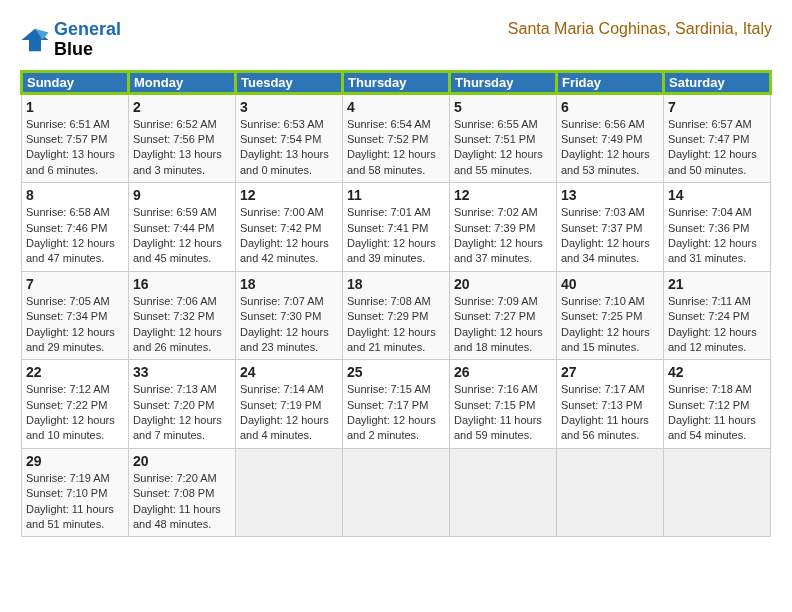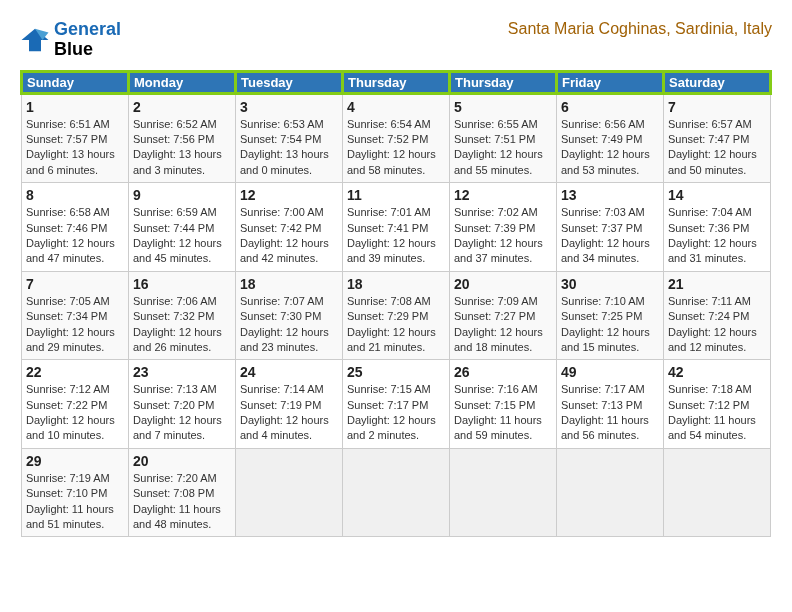"30" span.day-number { text: 30 -> 40 }
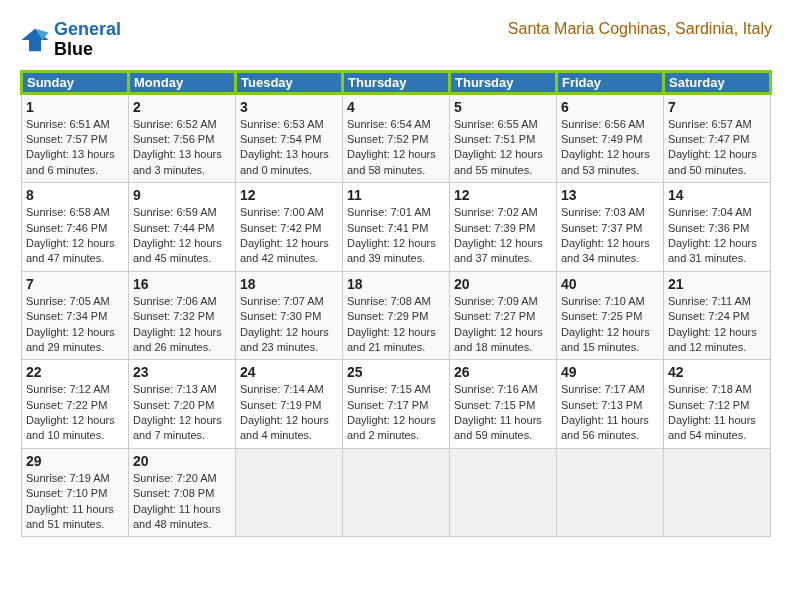"23" span.day-number { text: 23 -> 33 }
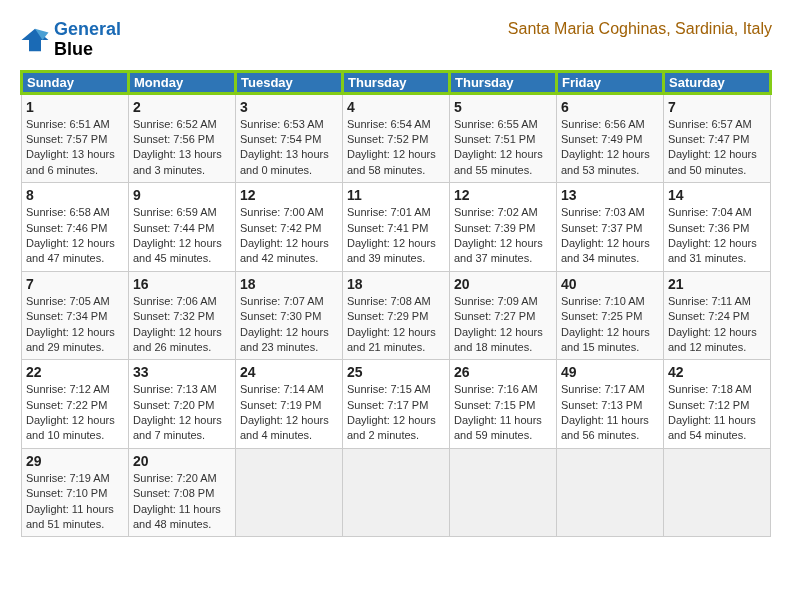"49" span.day-number { text: 49 -> 27 }
